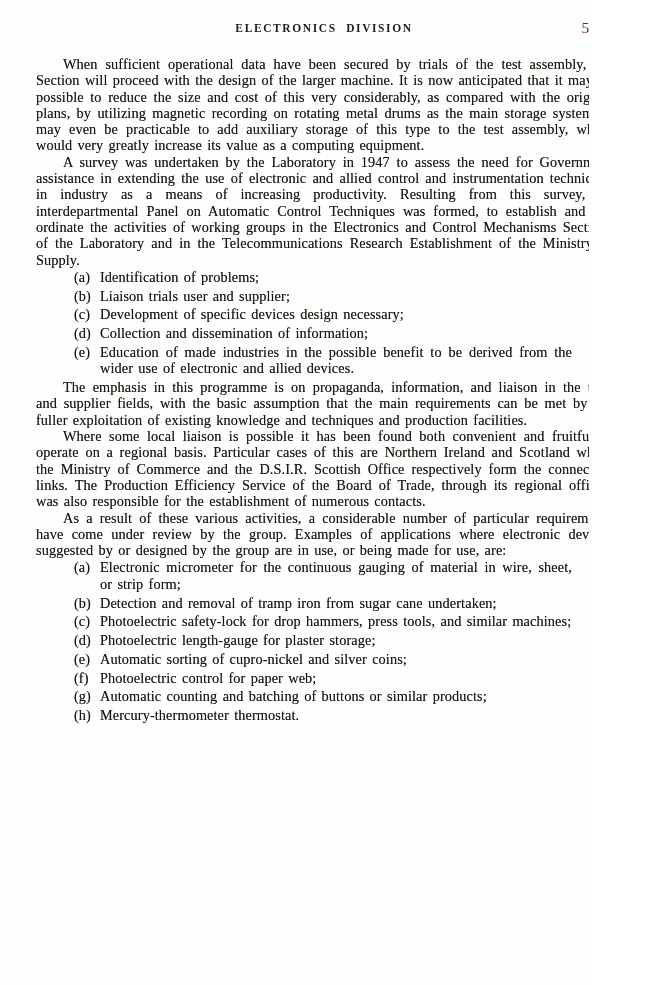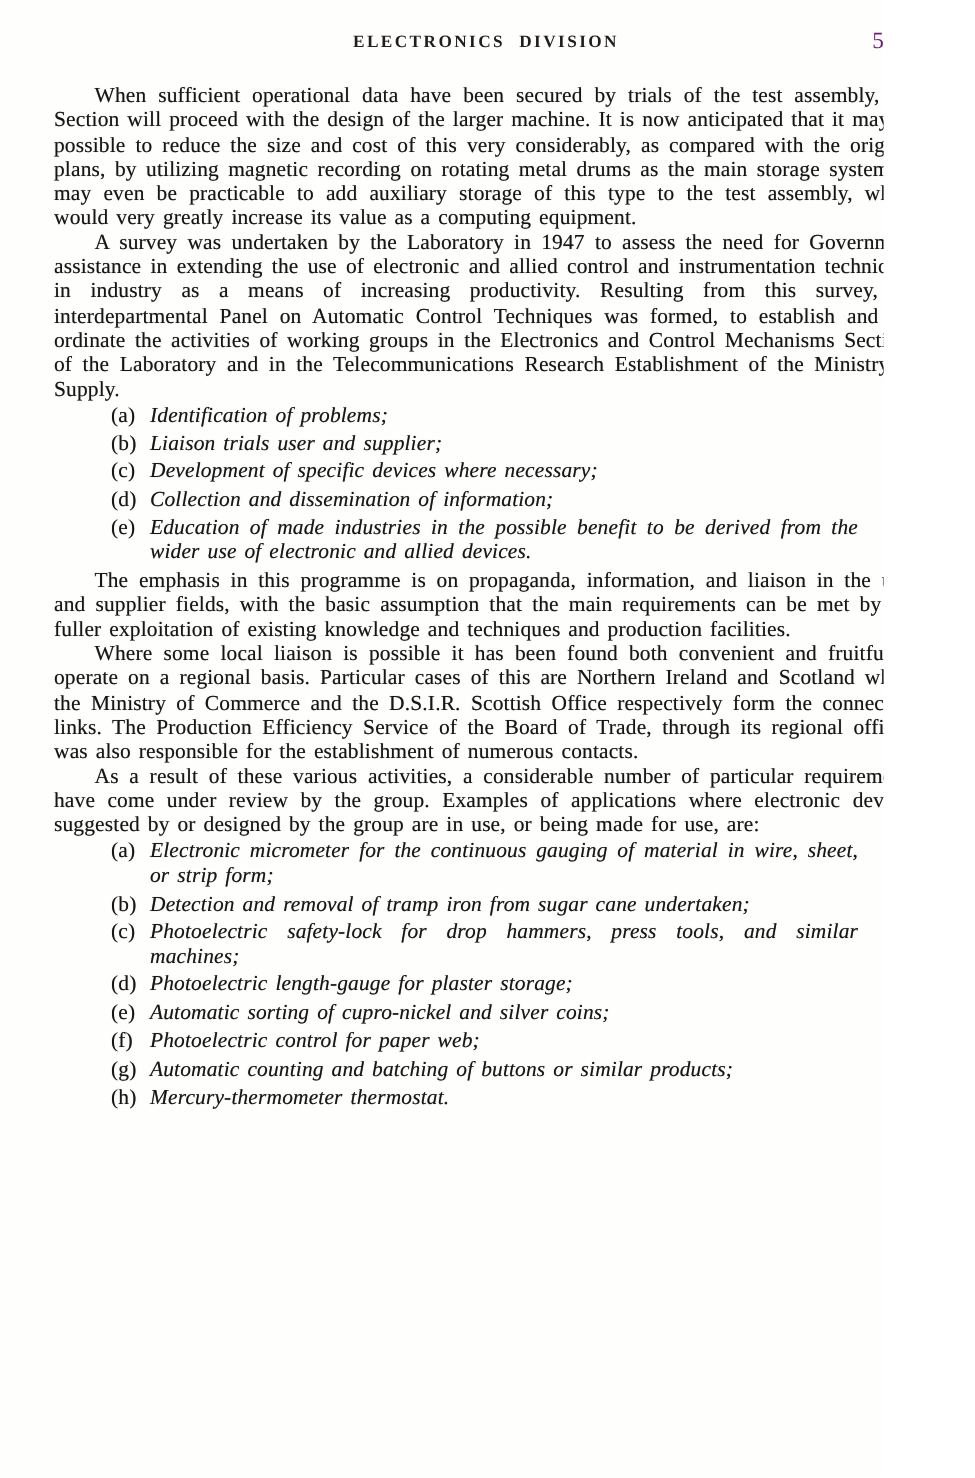"Identification of problems;" .doc-list .list-text { font-style: italic -> none }
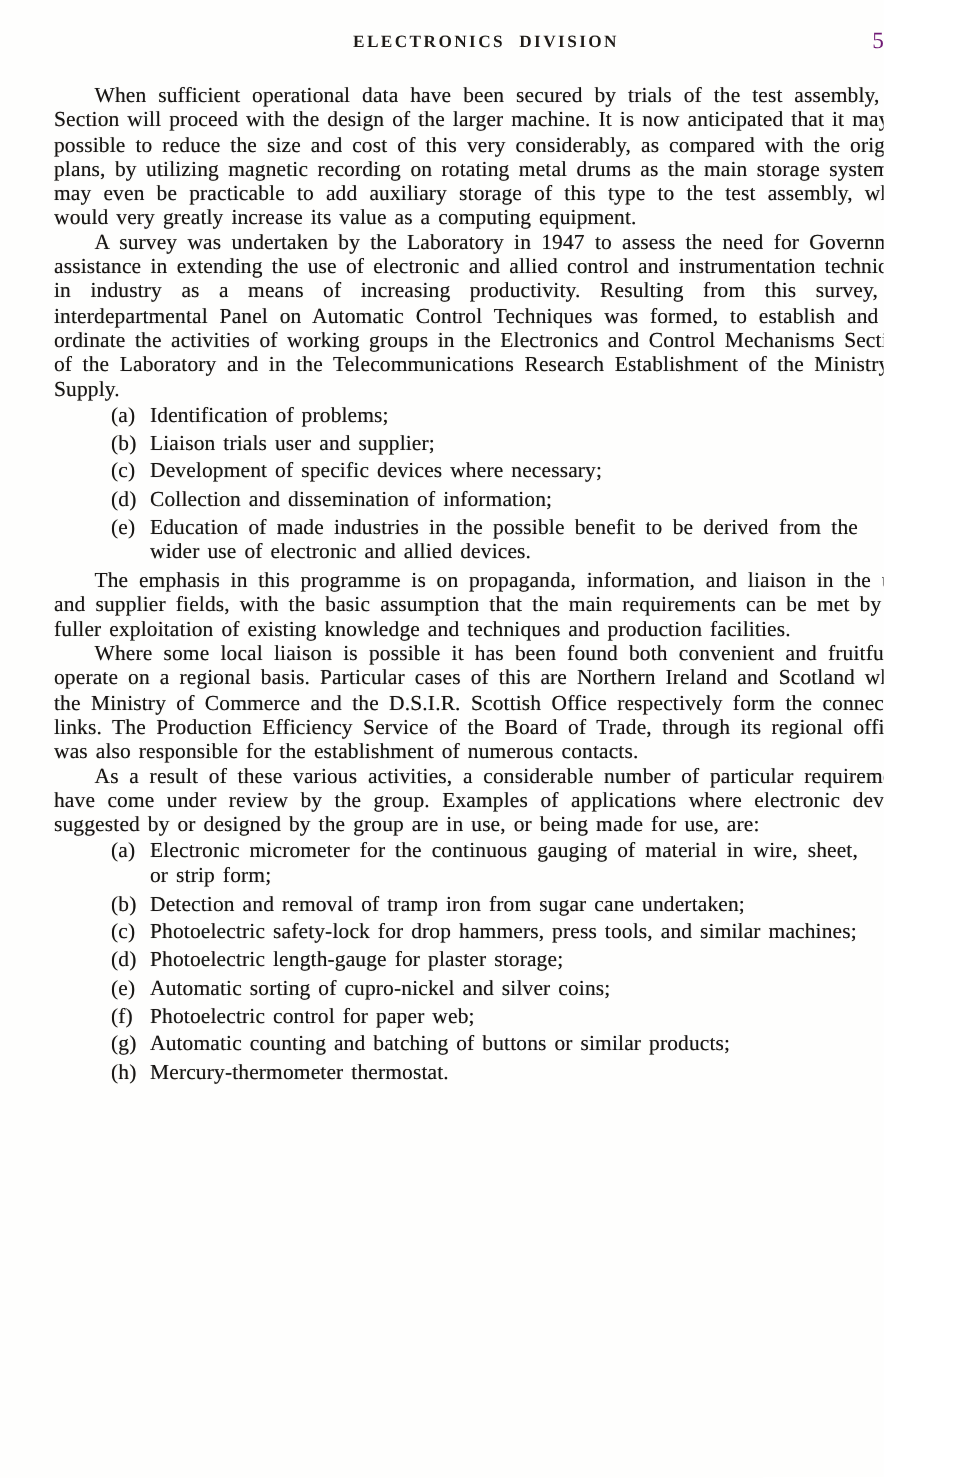"Development of specific devices where" span.list-text { text: where -> design }
